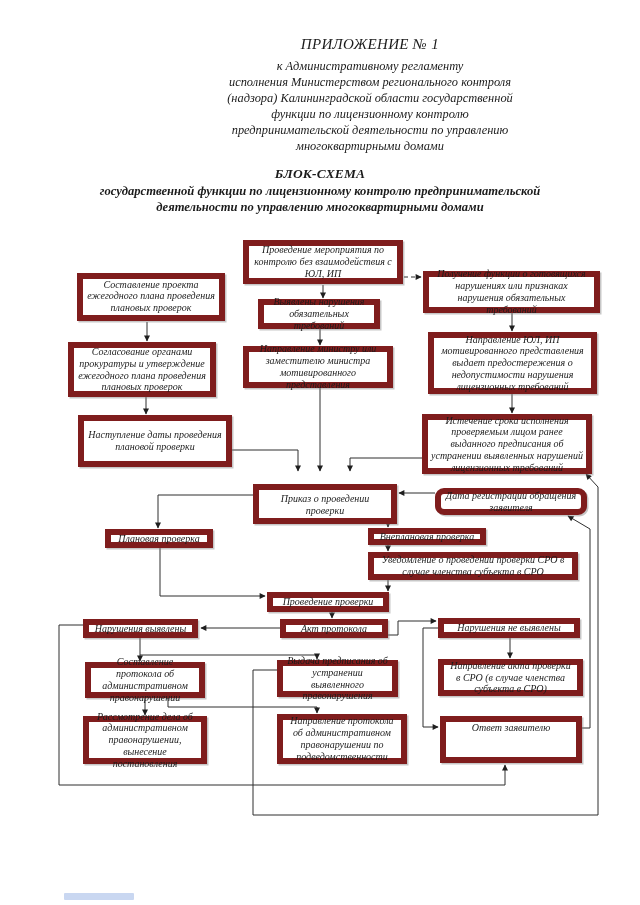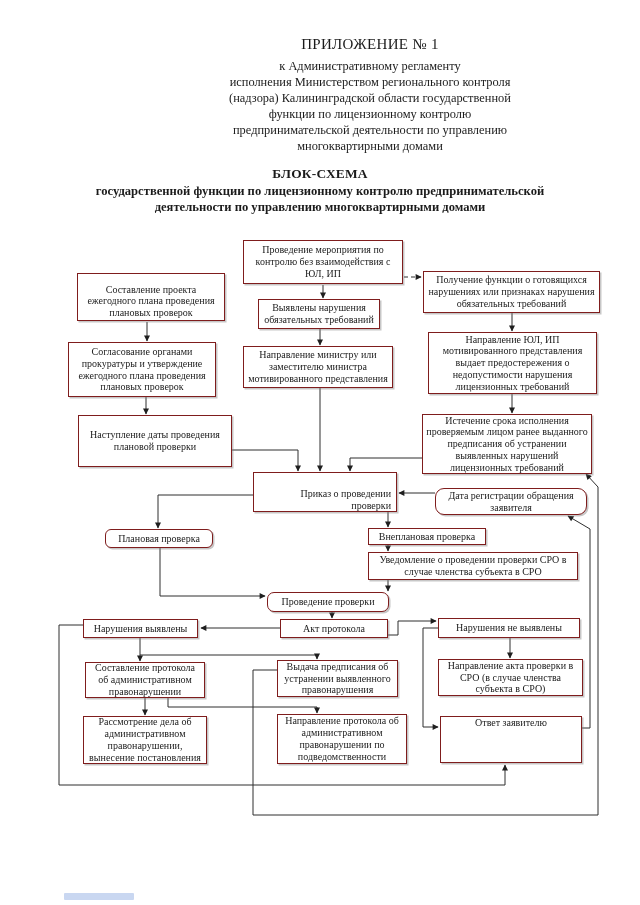"ПРИЛОЖЕНИЕ № 1" #page { font-style: none -> italic }
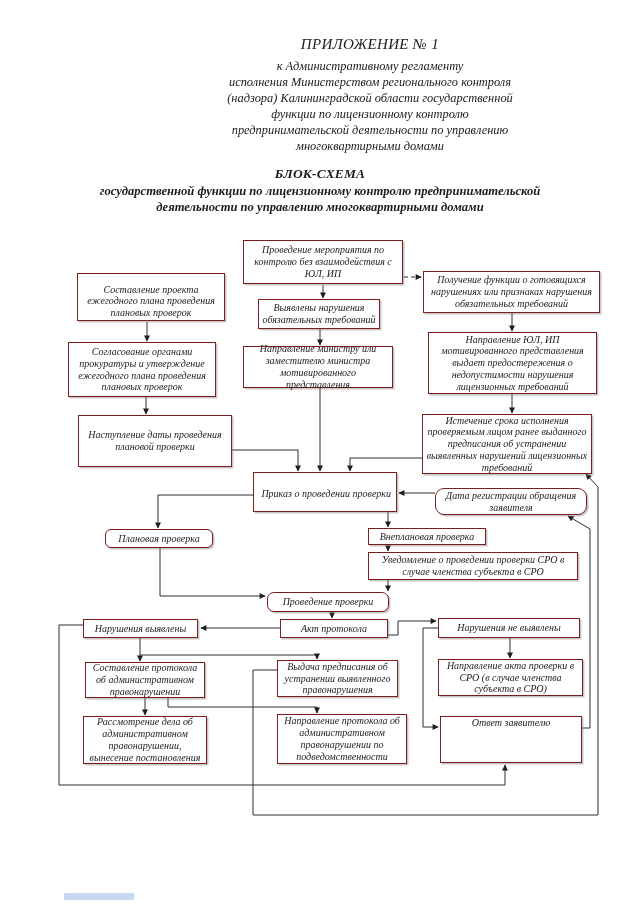"Проведение мероприятия по контролю без" .node { border: 1px solid #7f1d1d -> 6px solid #7f1d1d }
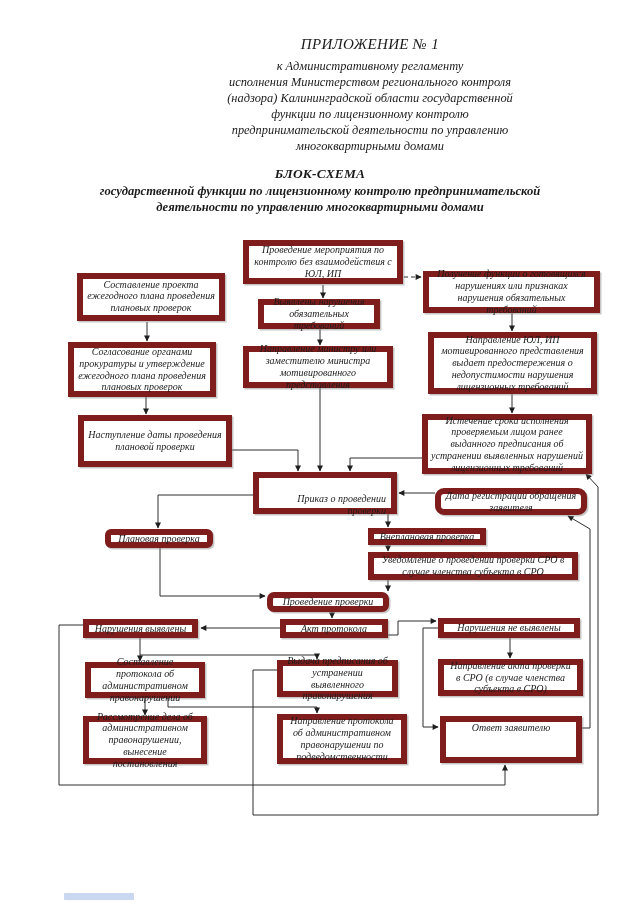"Приказ о проведении проверки" .node.tl { margin-top: none -> 12px; padding: 15px 5px -> 3px 5px; text-align: right -> center }
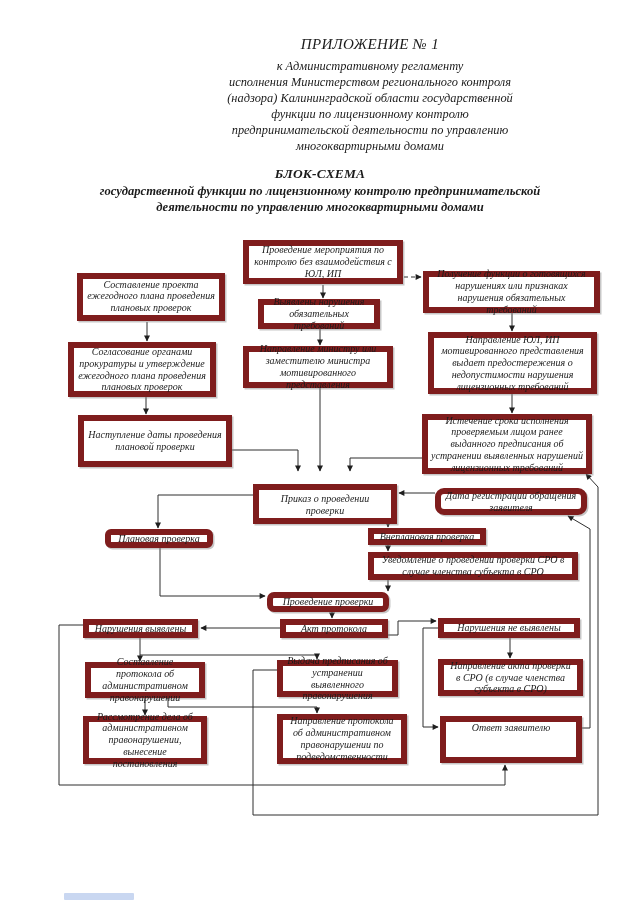"Плановая проверка" div.node { border-radius: 6px -> none }
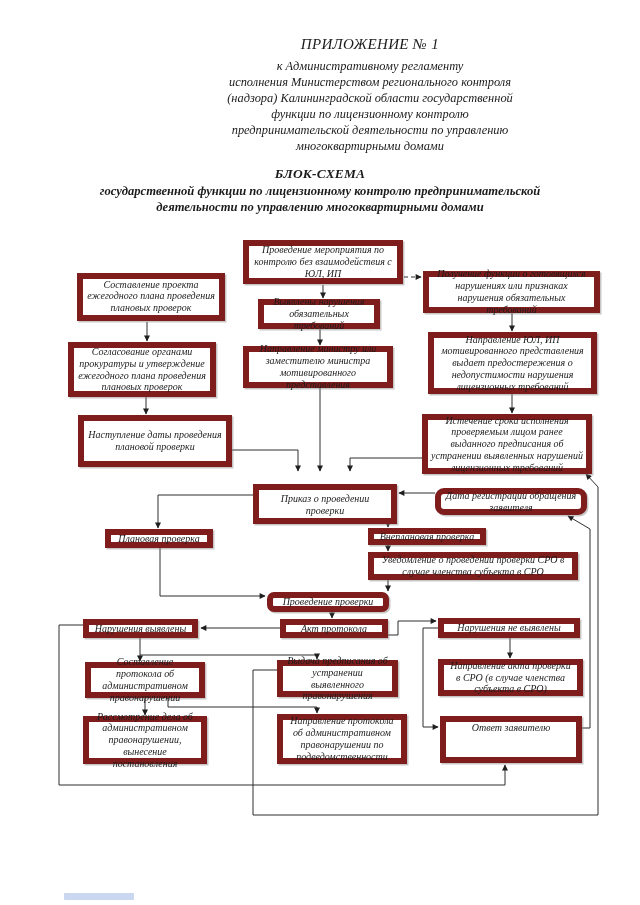"Проведение проверки" div.node { border-radius: 7px -> none }
